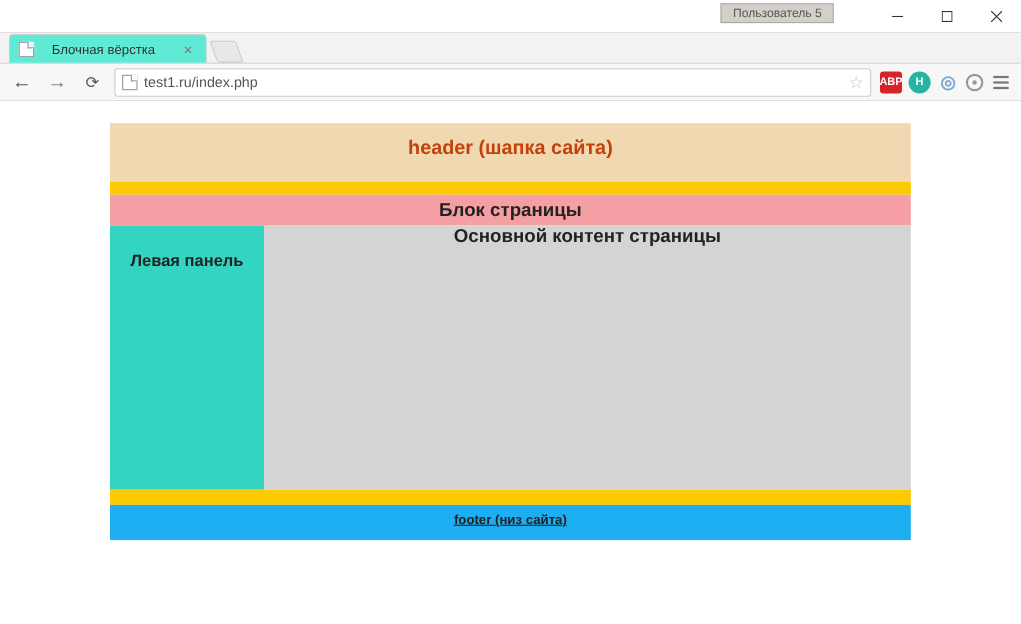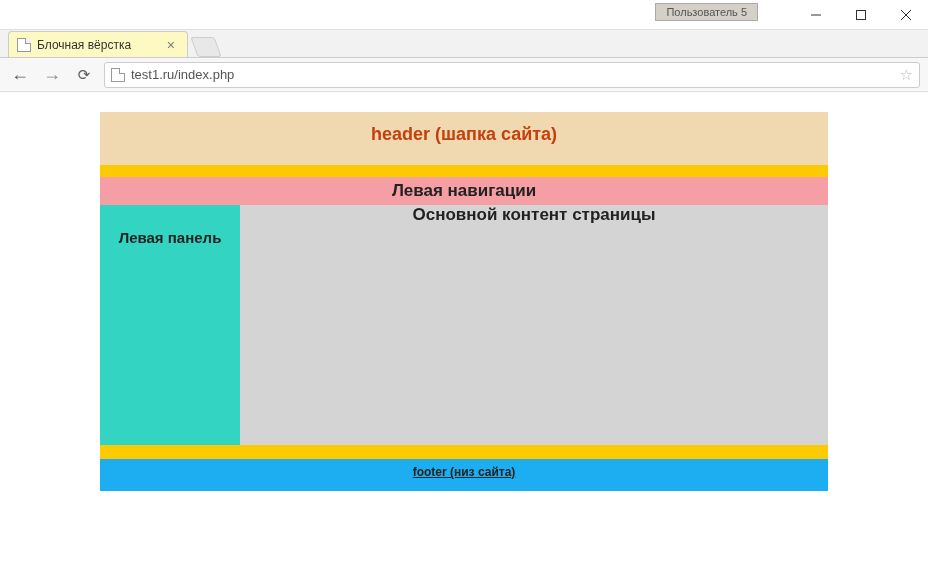"Блочная вёрстка" .tab { background: #fef9c3 -> #5eead4; gap: 6px -> 16px }
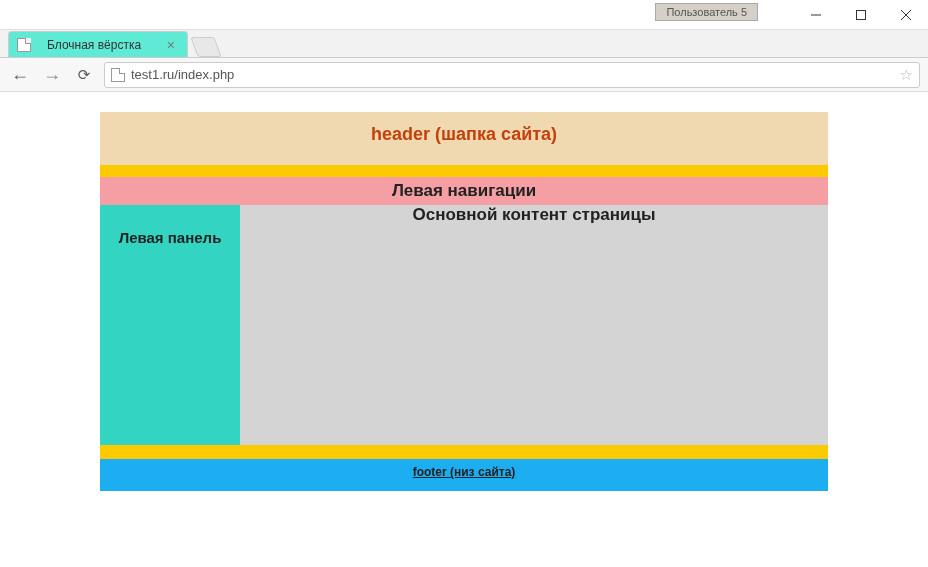"ABP" div.ext-icons { html: none -> <div> <div>ABP</div> <div>H</div> <div>◎</div> <div></div> <div> <span></span> <span></span> <span></span> </div> </div> }
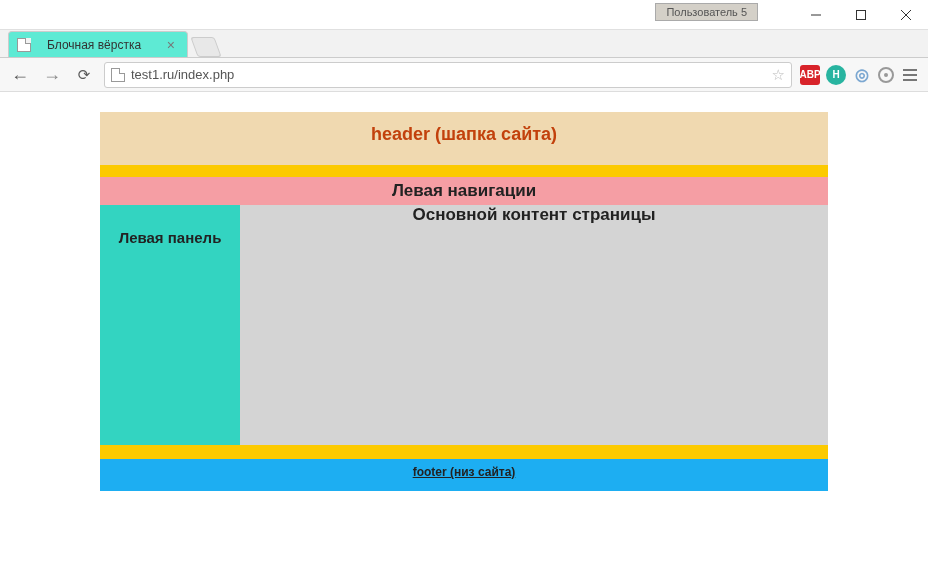"Левая навигации" div.nav { text: Левая навигации -> Блок страницы }
